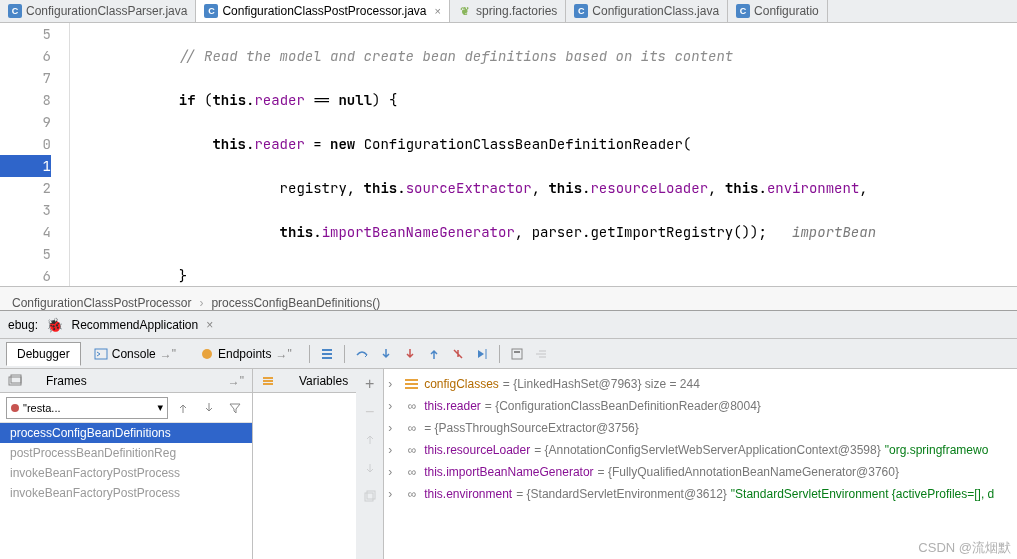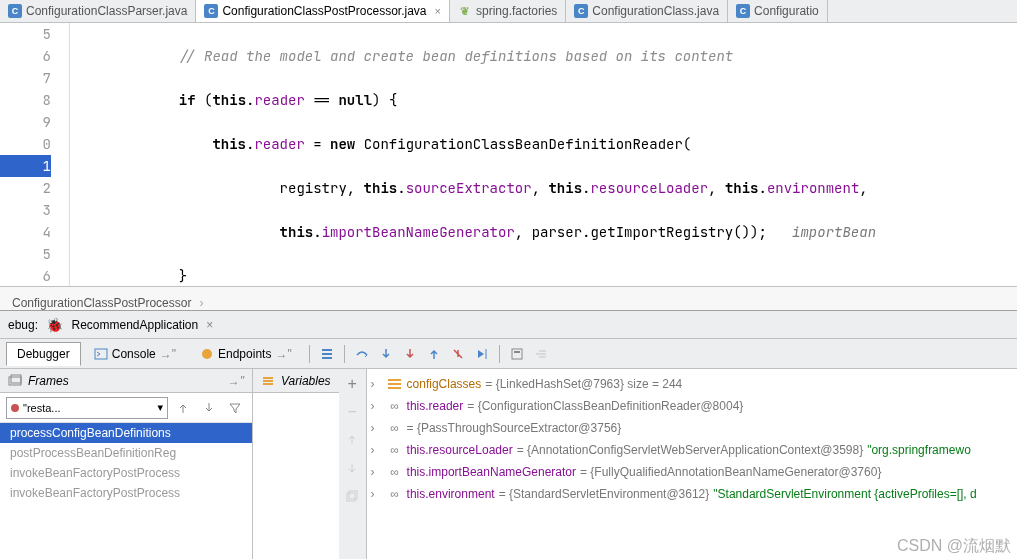"processConfigBeanDefinitions()" span { html: none -> <span>processConfigBeanDefinitions()</span> }
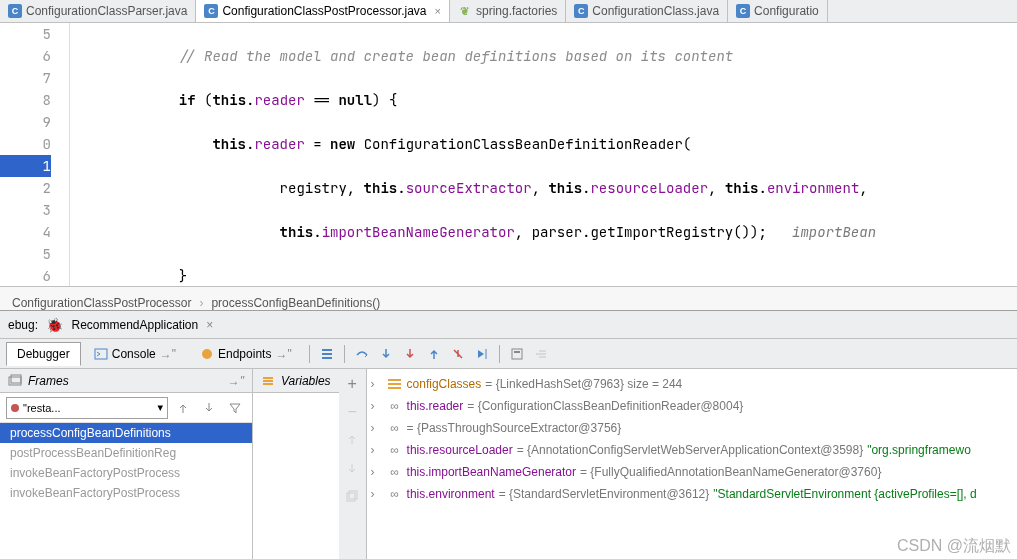"Frames" .pane-title { font-style: italic -> none; gap: 6px -> 24px }
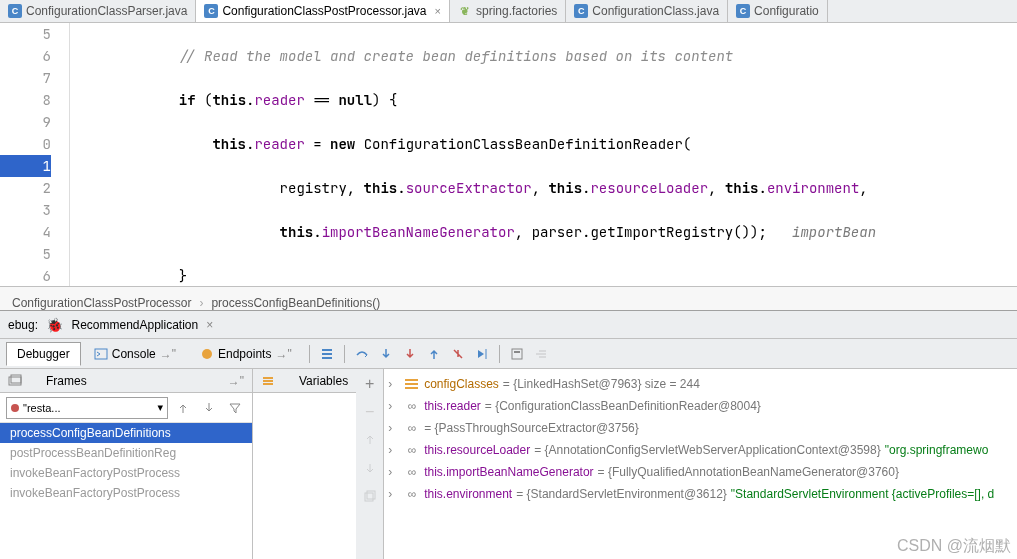"CSDN @流烟默" .watermark { font-size: 16px -> 13px }
